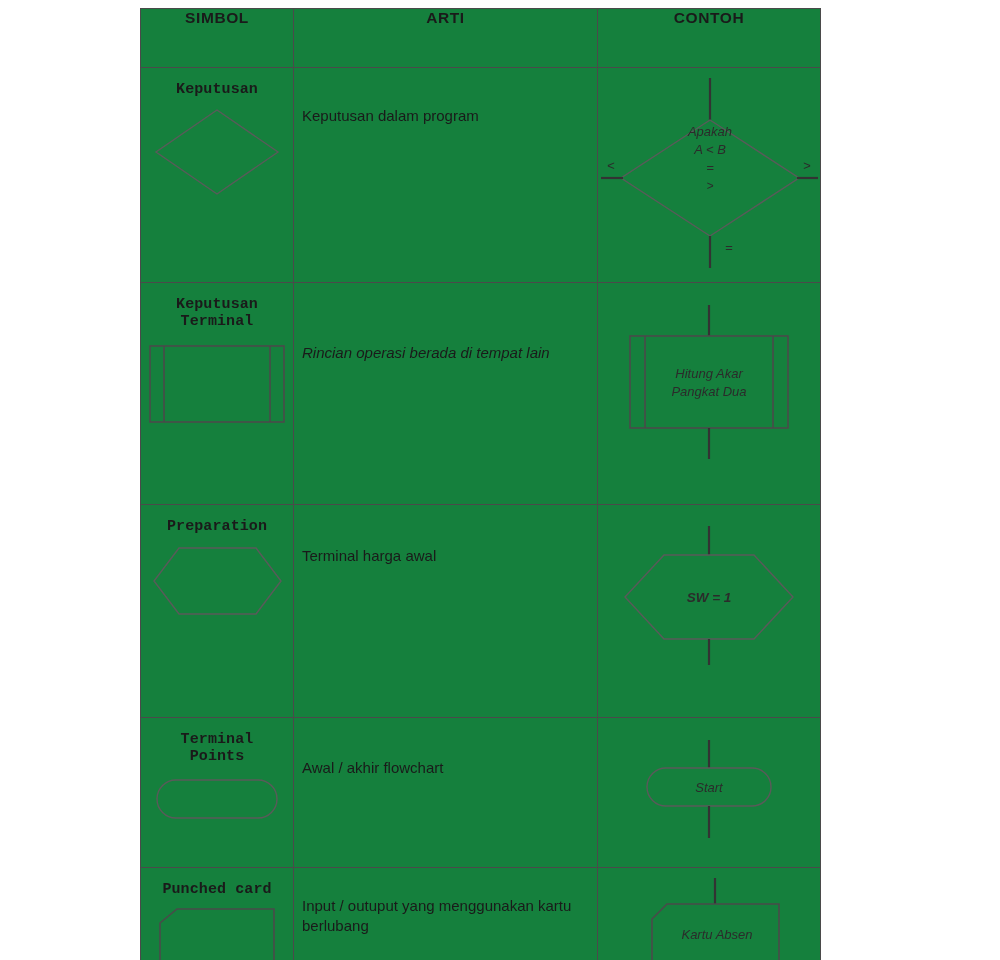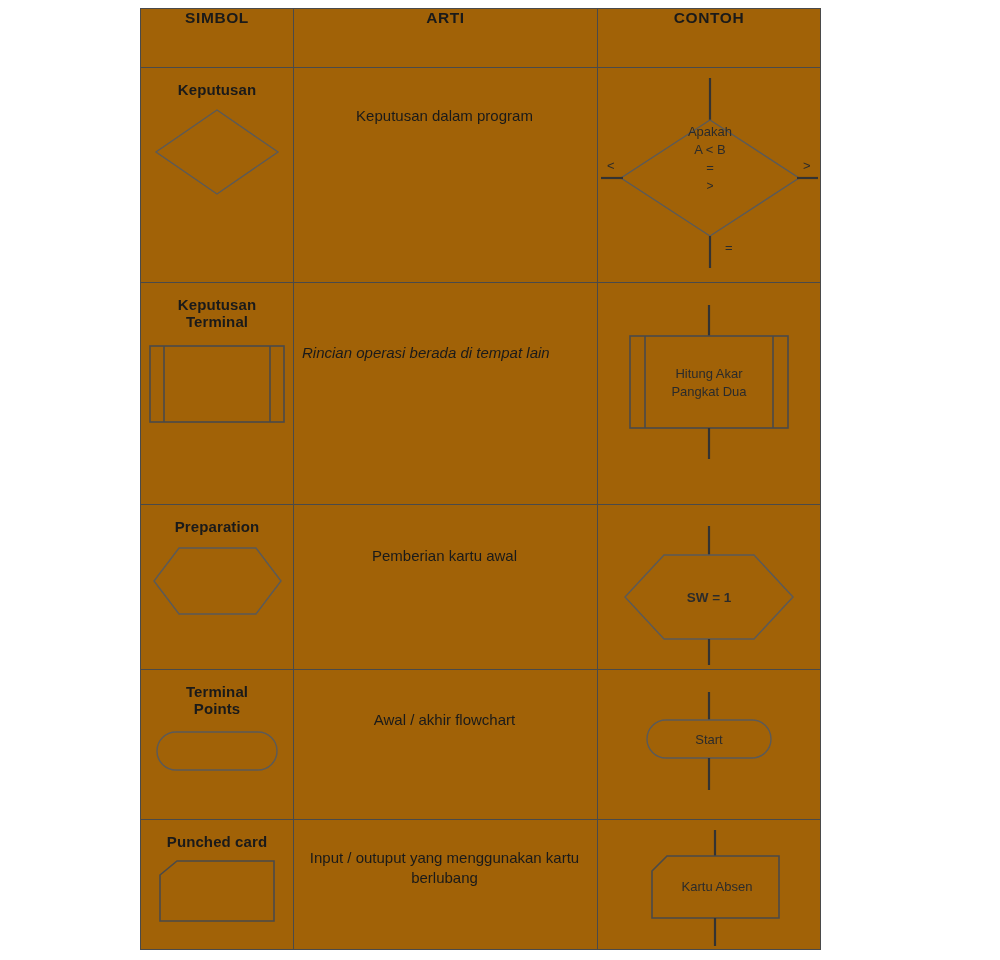"SIMBOL" #symbol-table td, #symbol-table th { background: #a16207 -> #15803d }
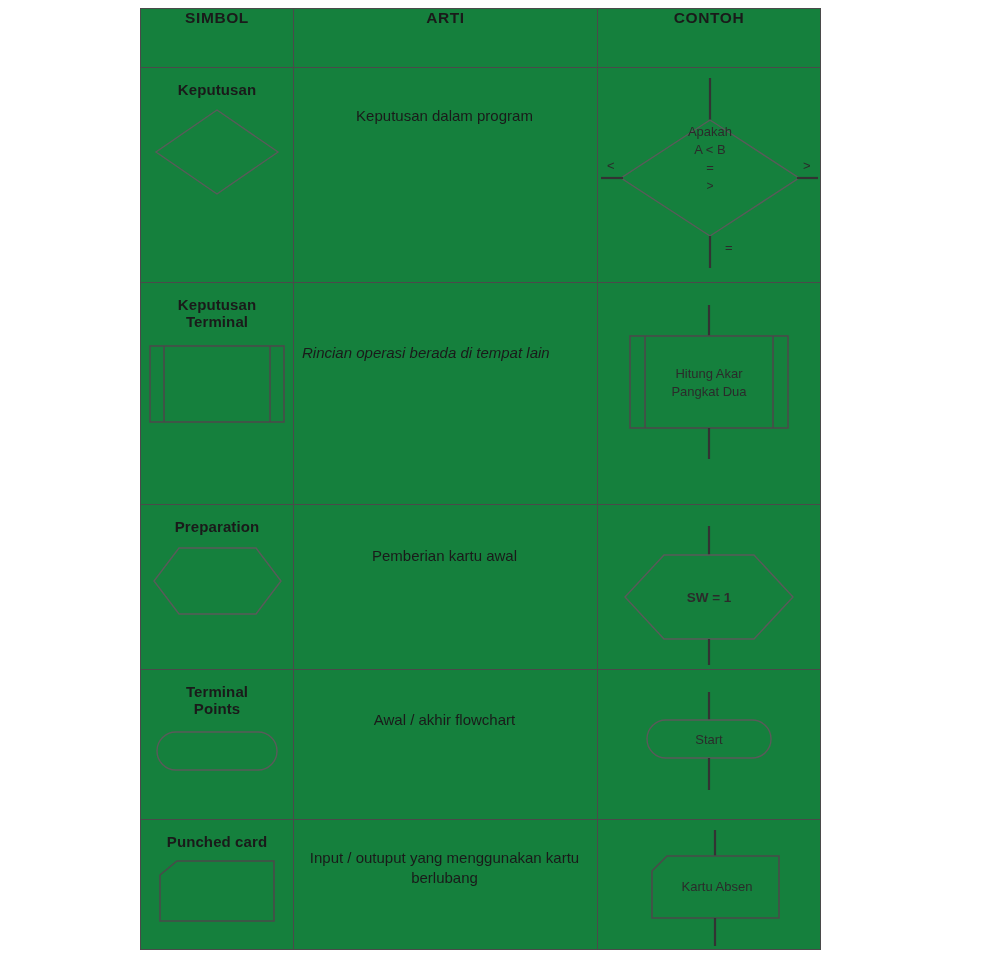"Keputusan" .simbol-label { font-family: none -> Liberation Mono, monospace }
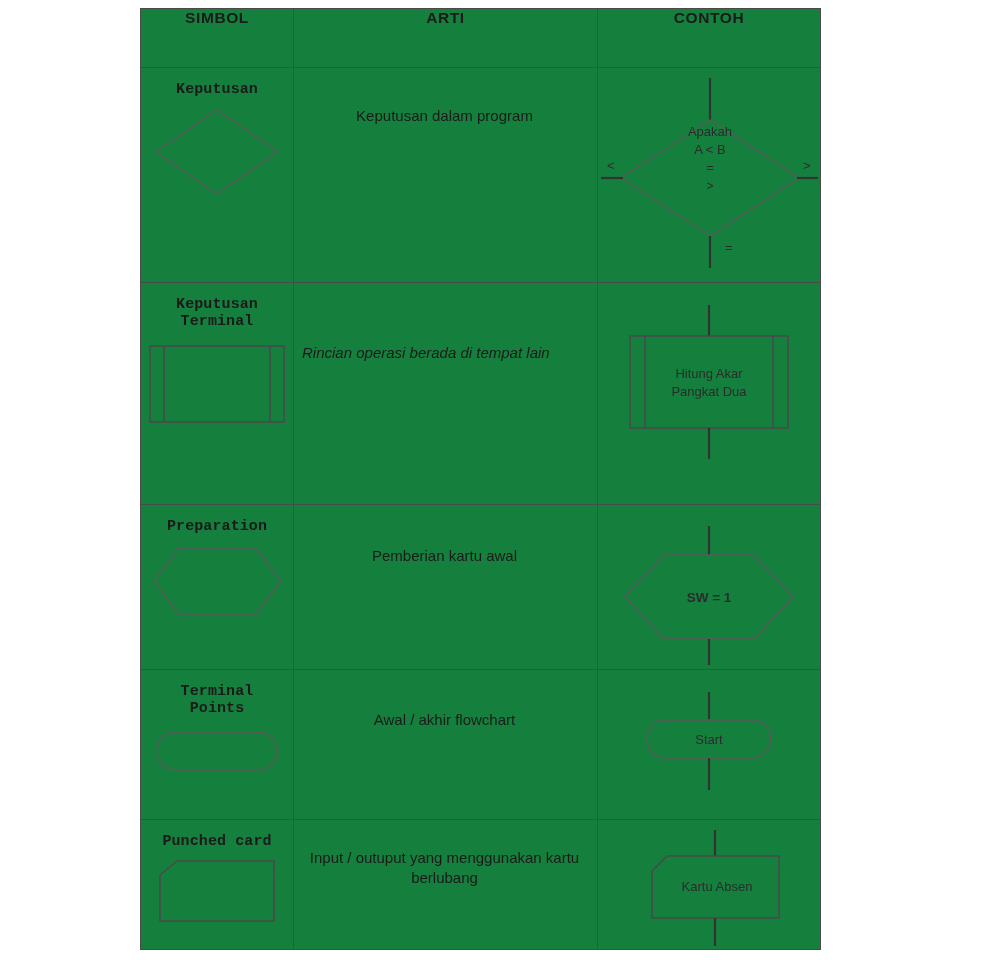"Keputusan dalam program" .arti-text { text-align: center -> none }
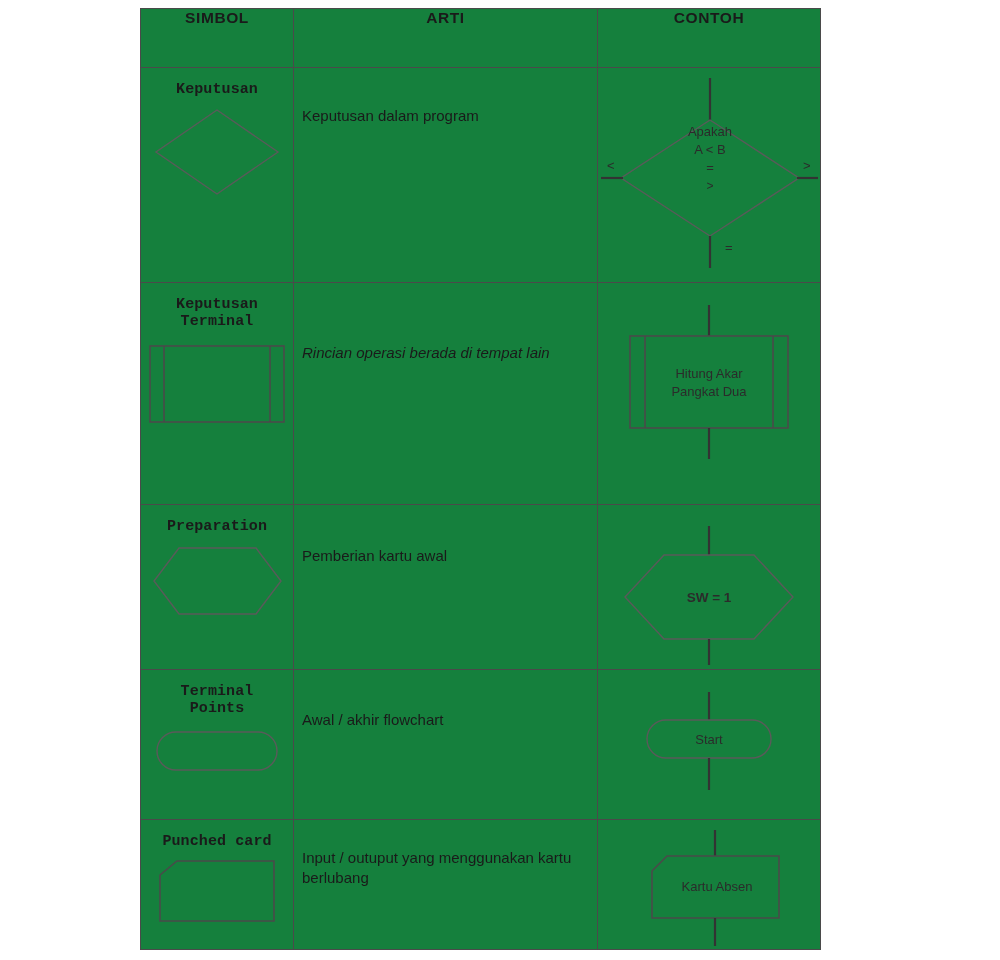"Apakah" .contoh-art { font-style: none -> italic }
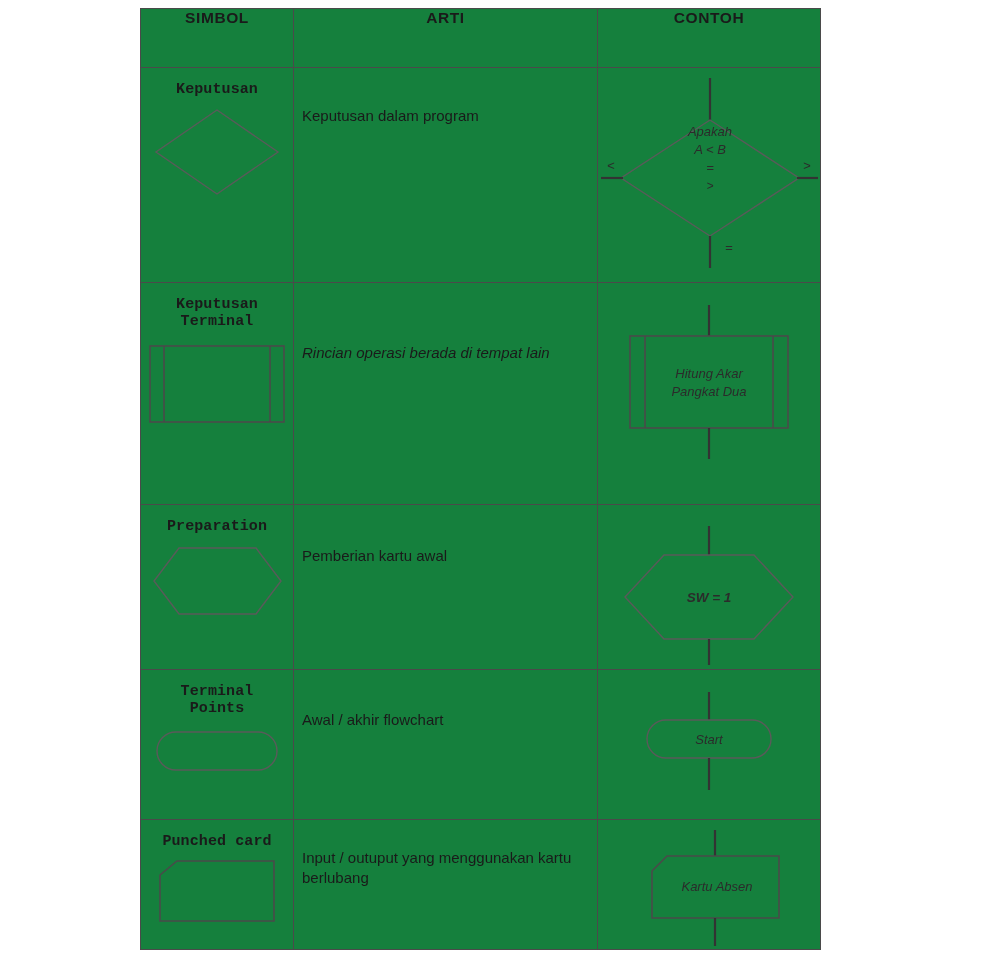"Preparation" tr { height: 165px -> 213px }
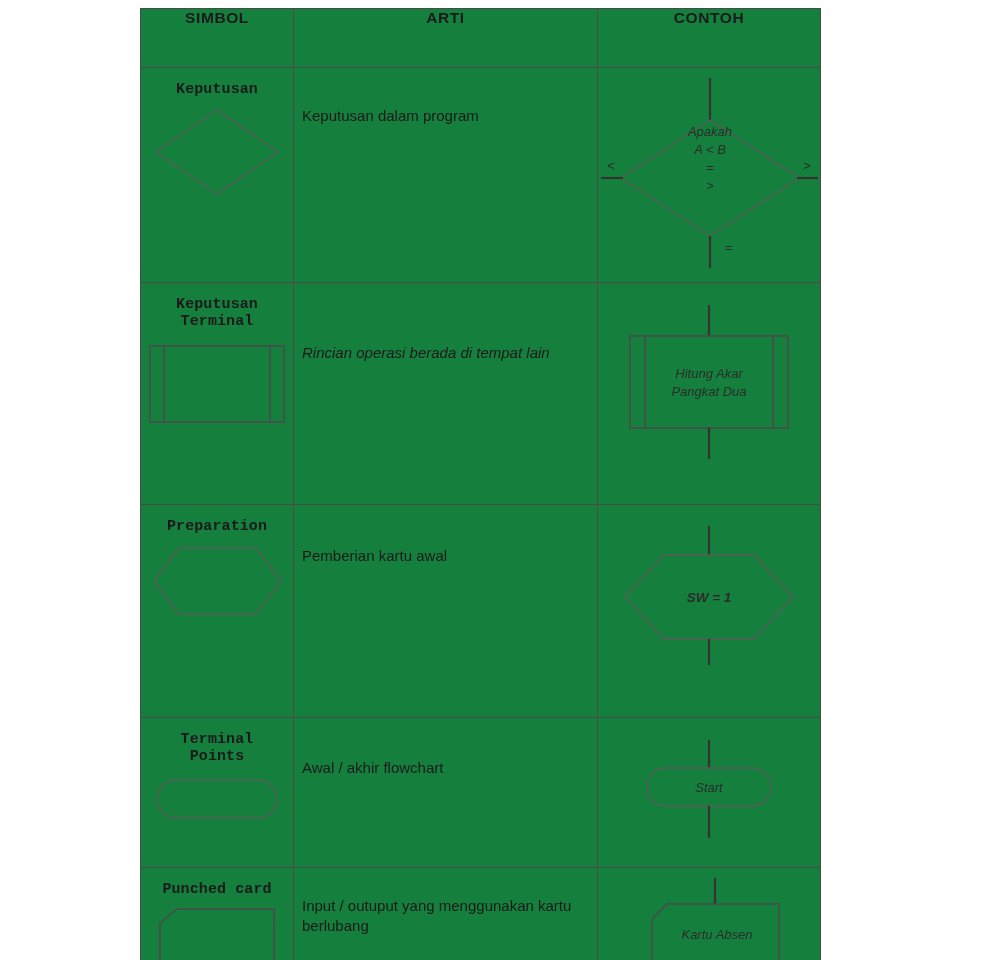"Pemberian kartu awal" span.arti-text { text: Pemberian kartu -> Terminal harga }
